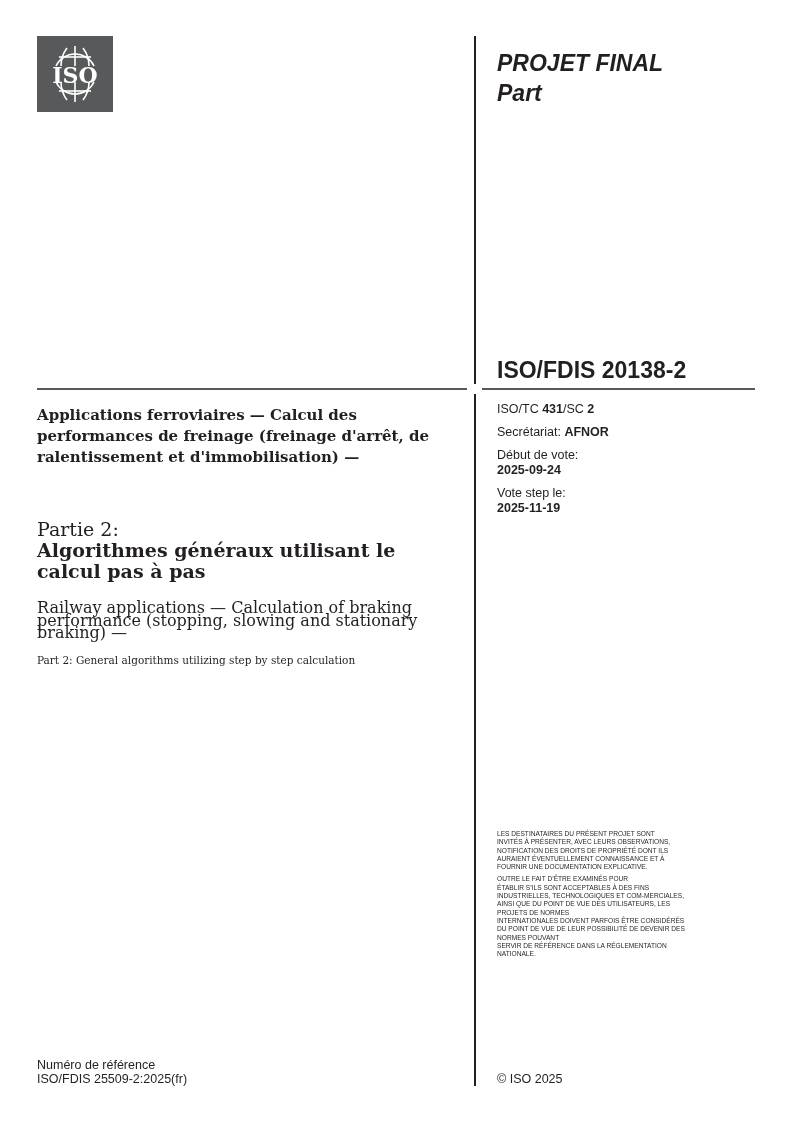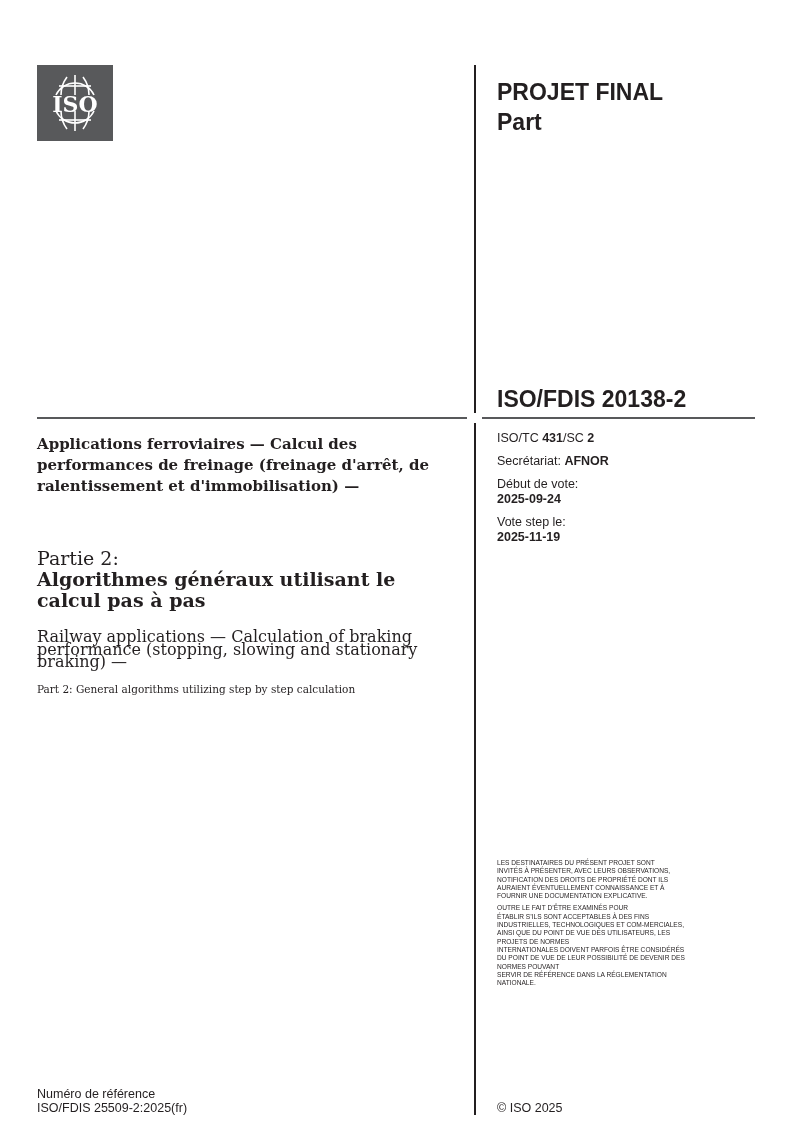"ISO" .abs { margin-top: 29px -> none }
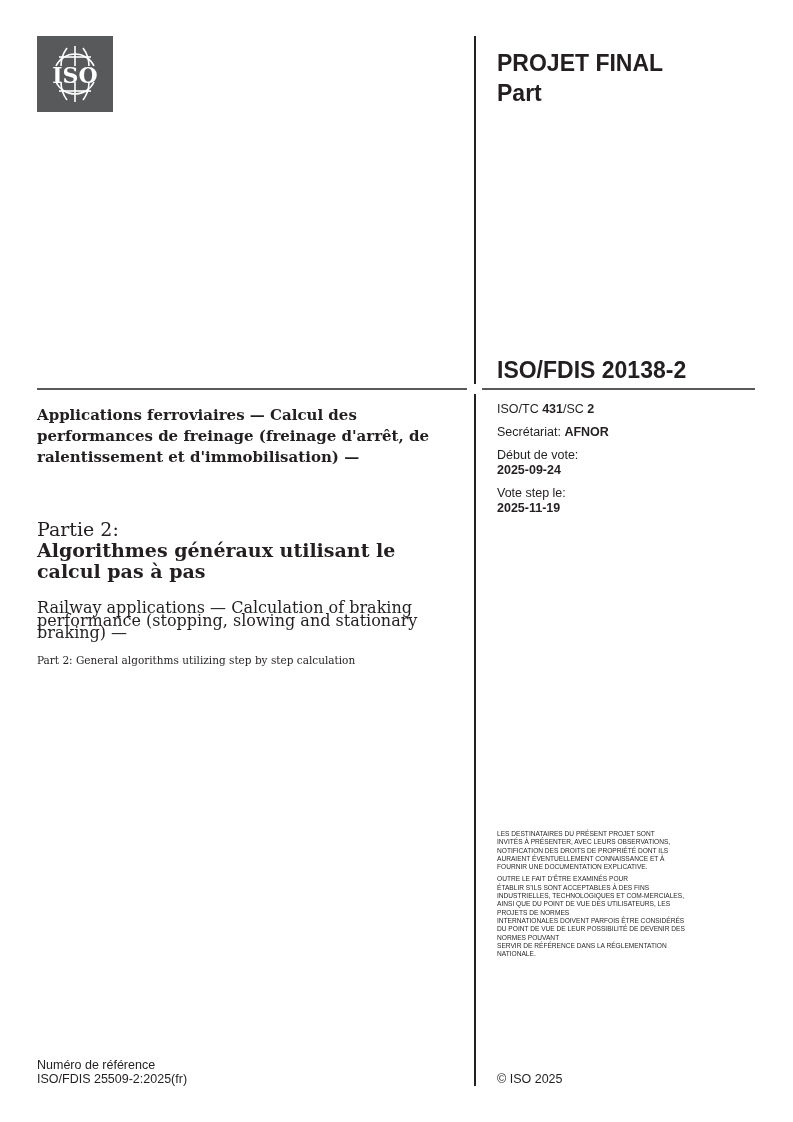"PROJET FINAL" #doc-status div { font-style: none -> italic }
